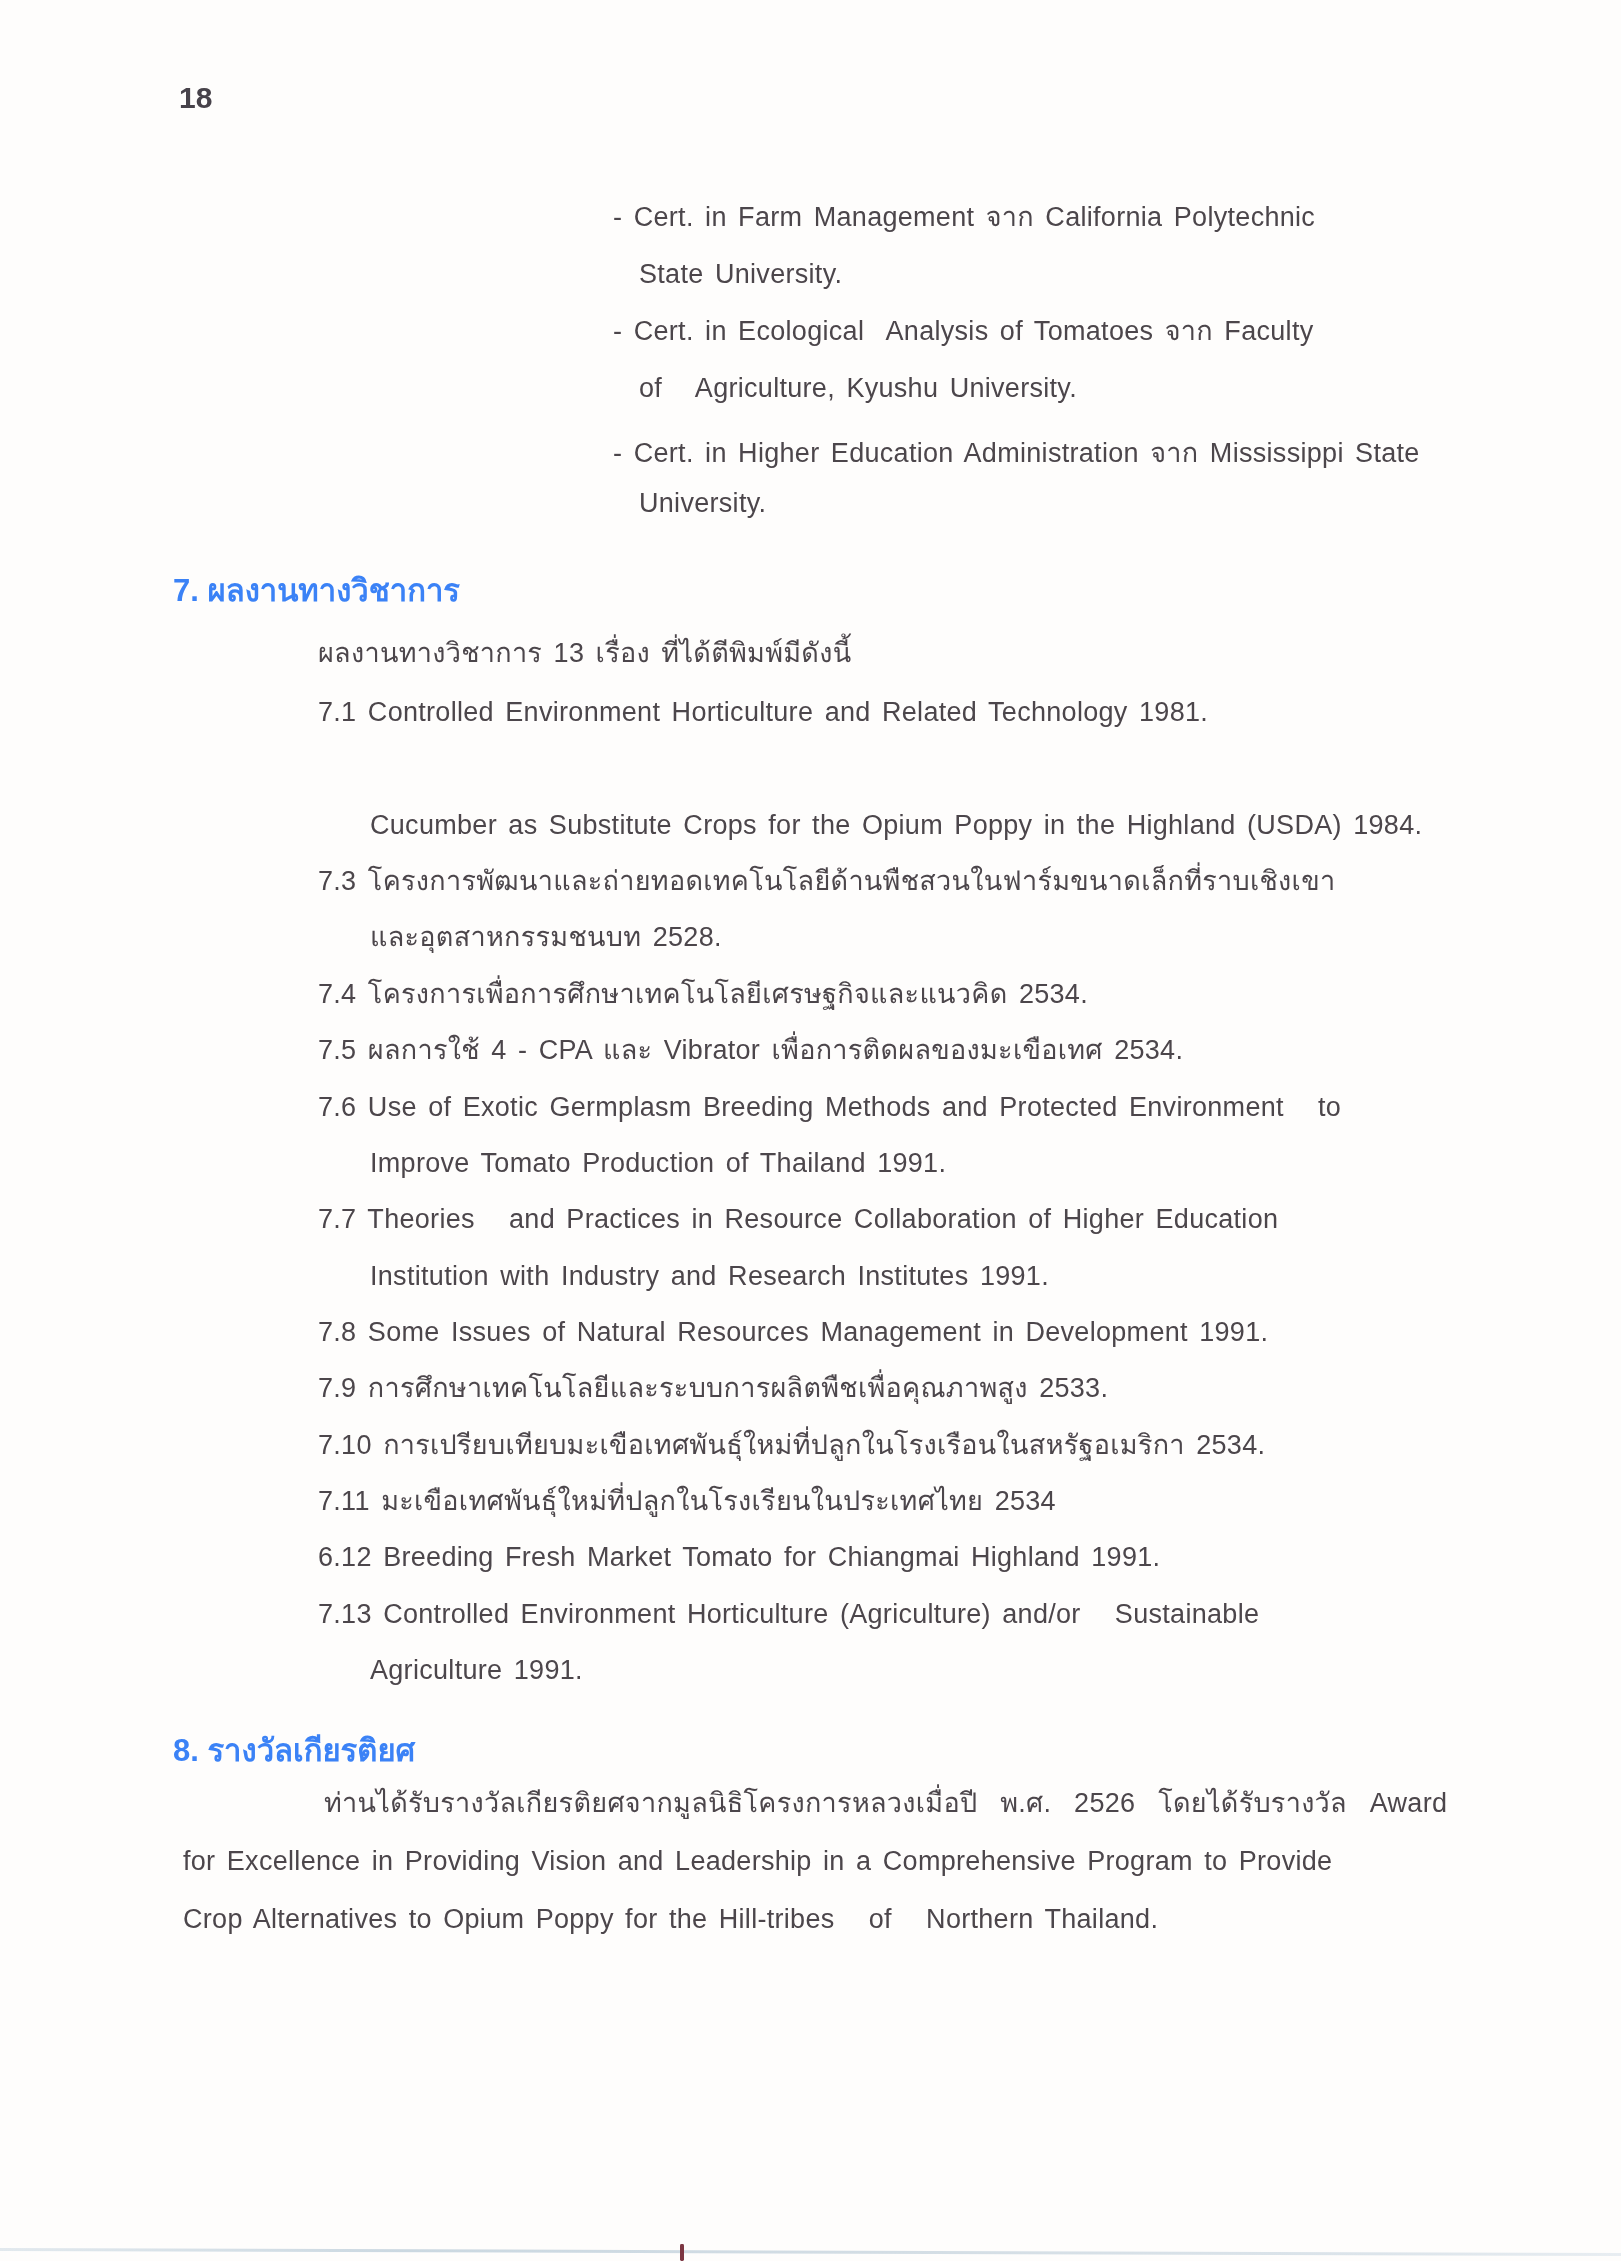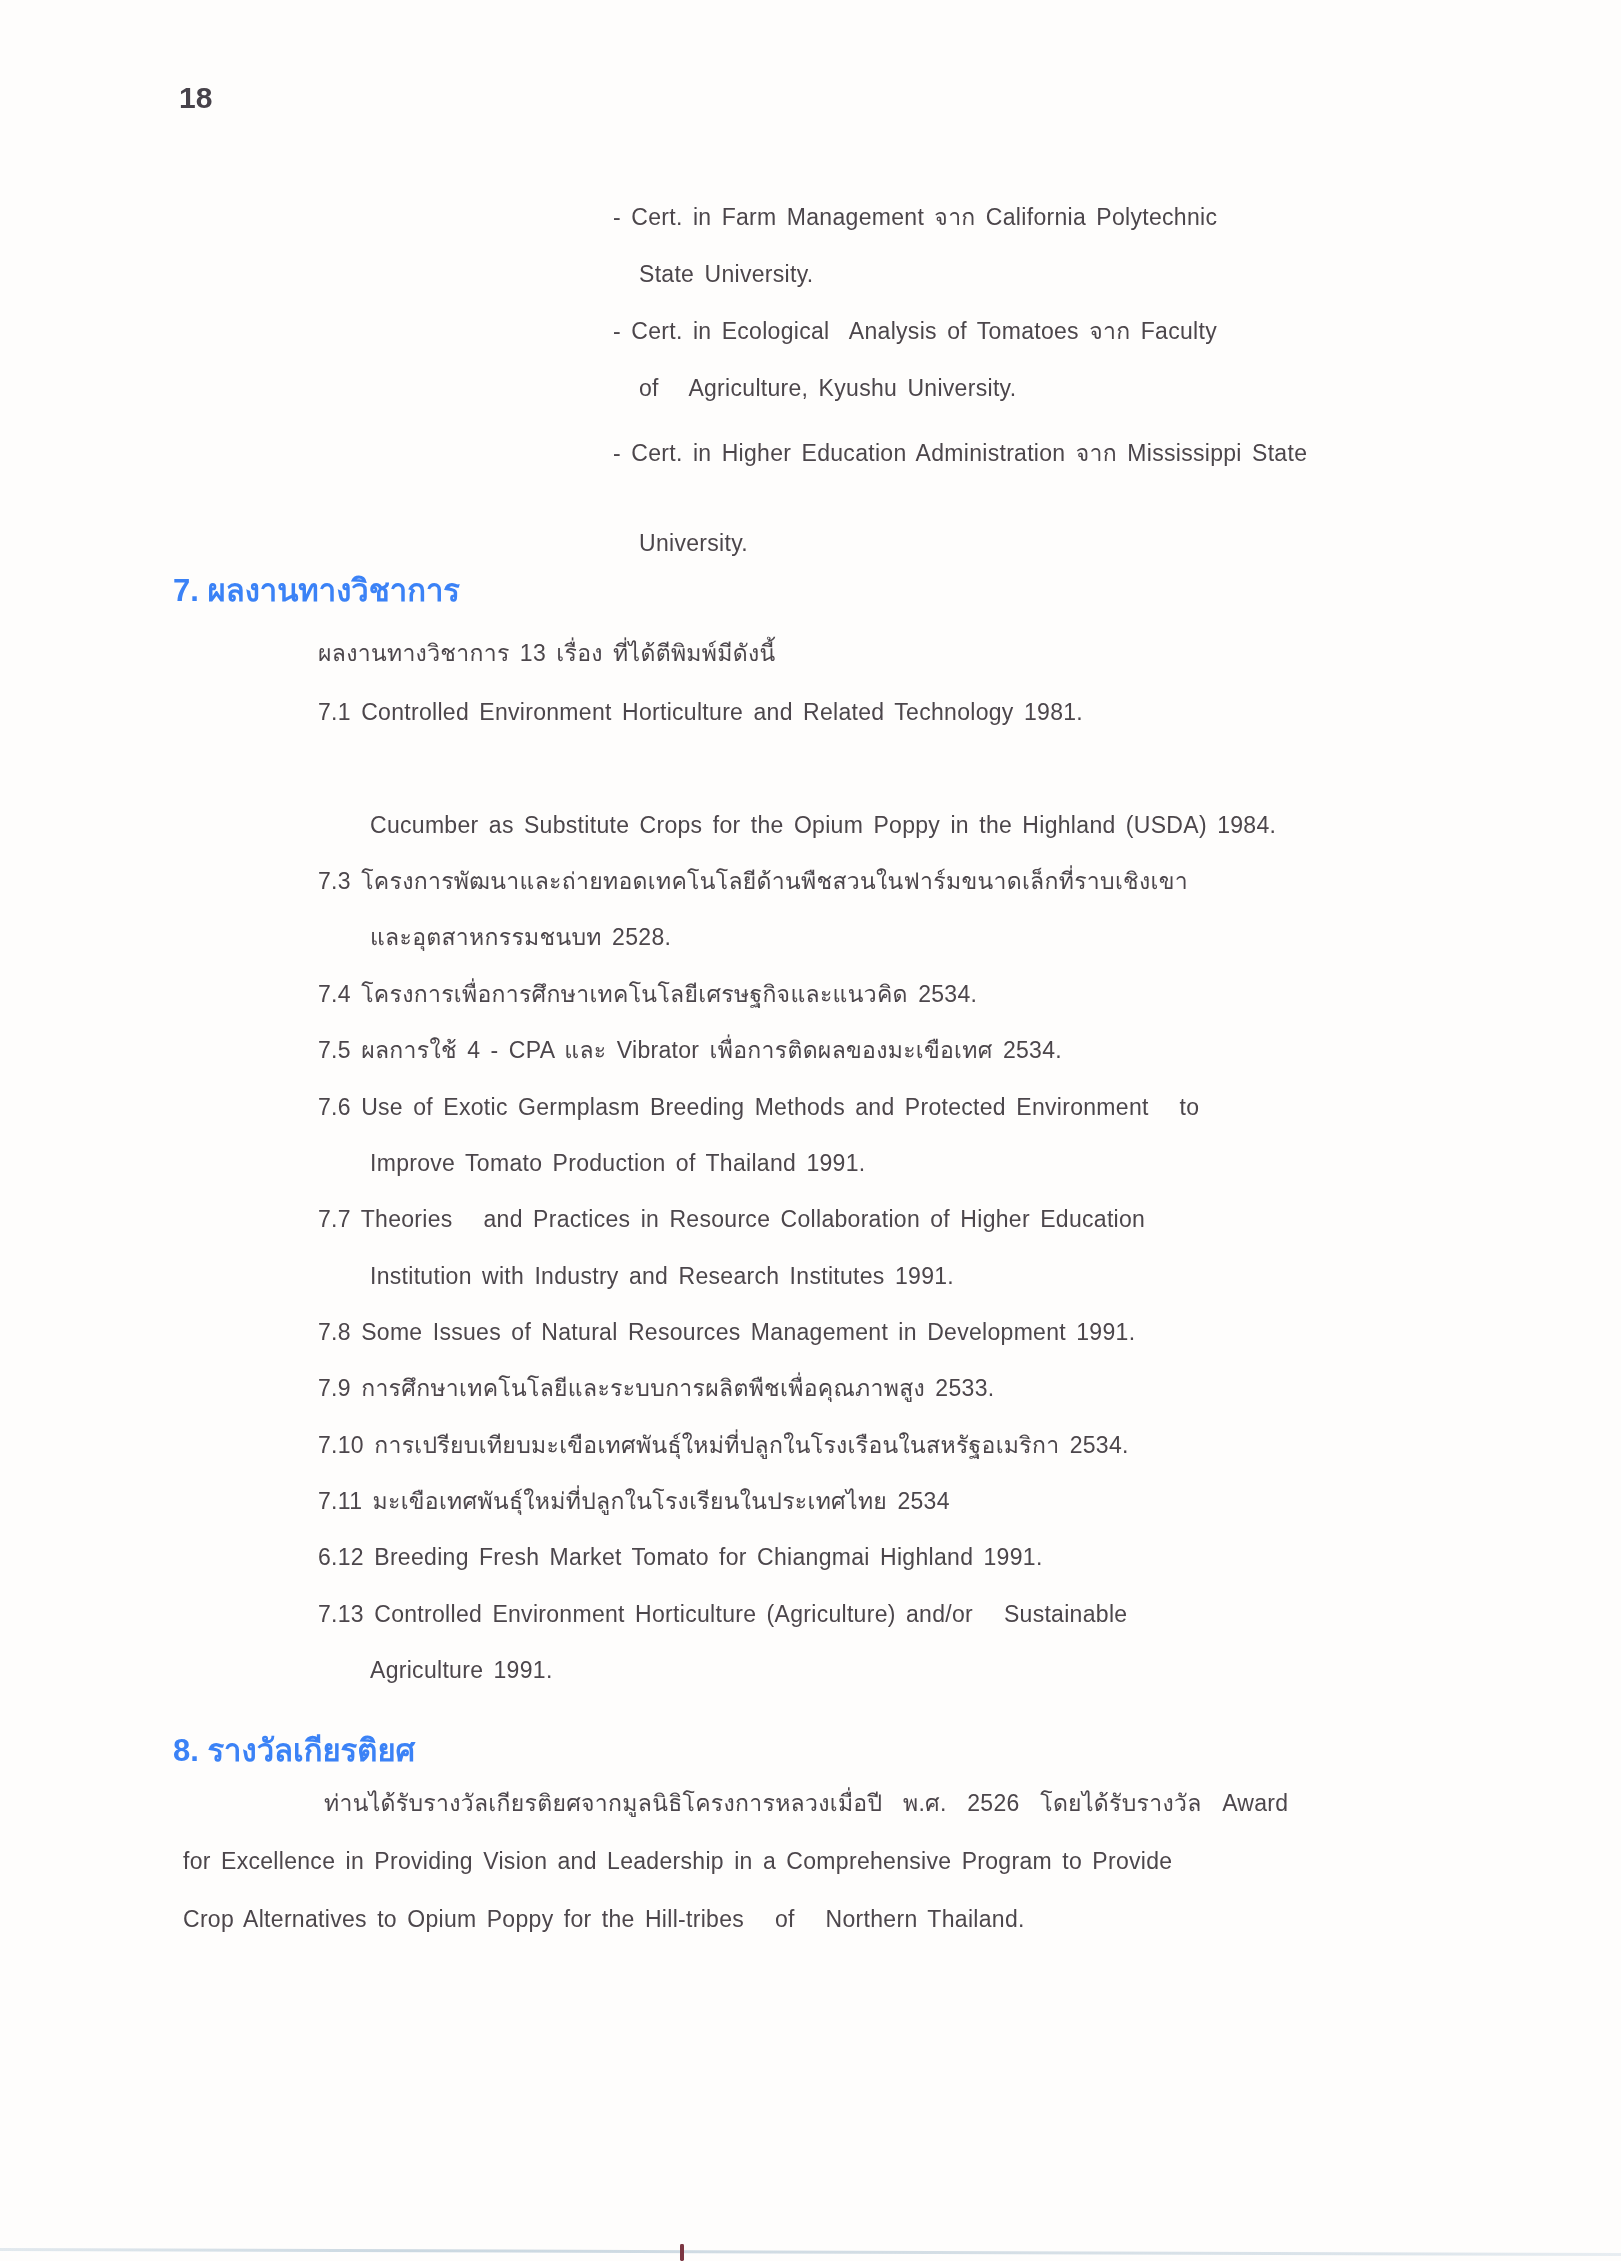"- Cert. in Farm Management" .line { font-size: 23px -> 27px }
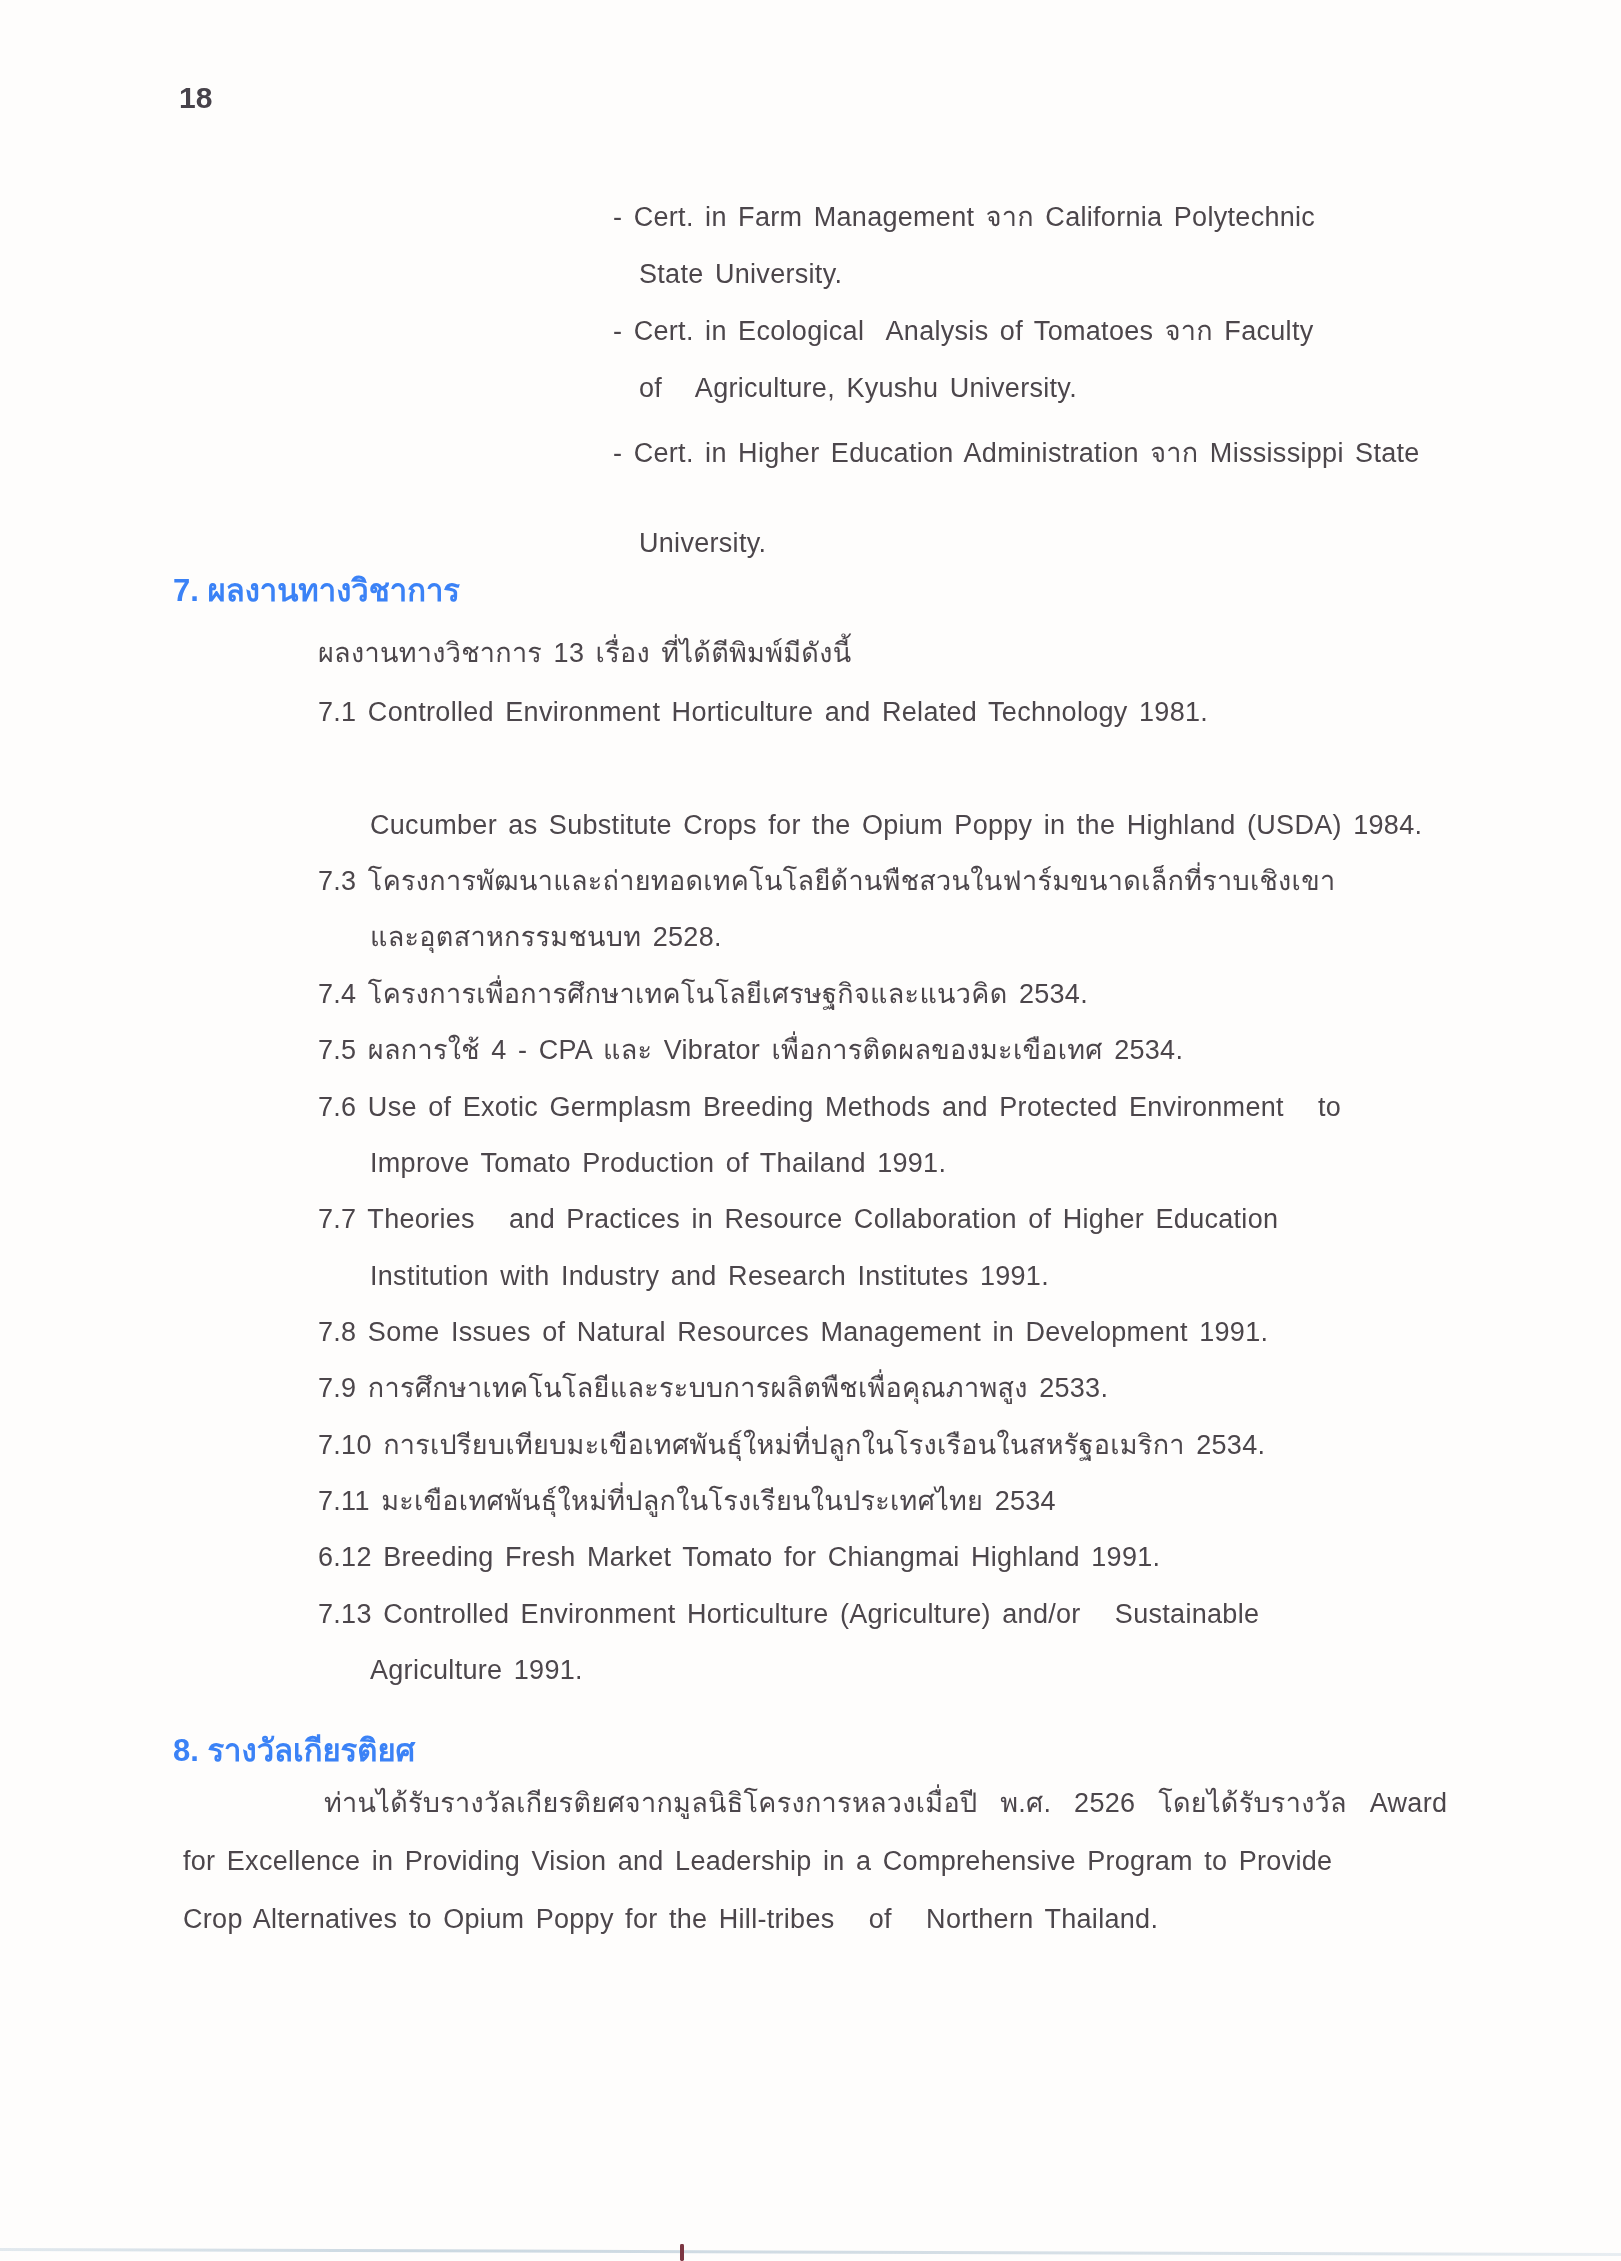"University." div.line { margin-top: 40px -> none }
